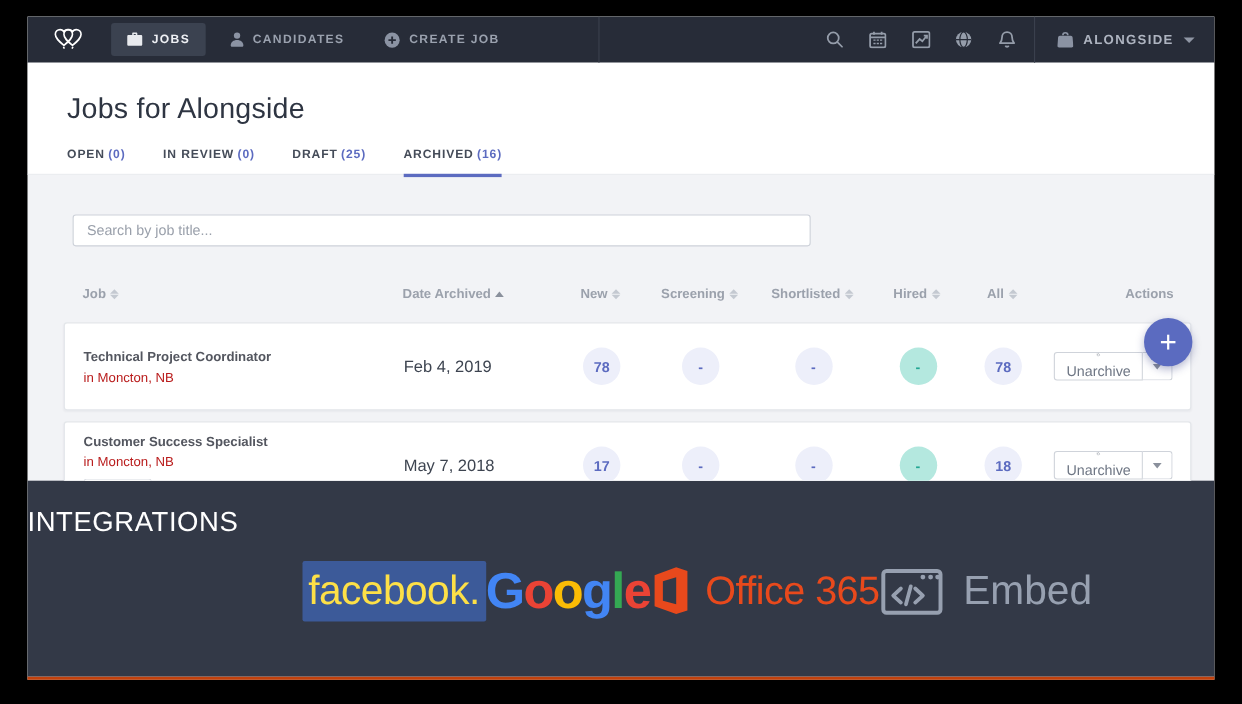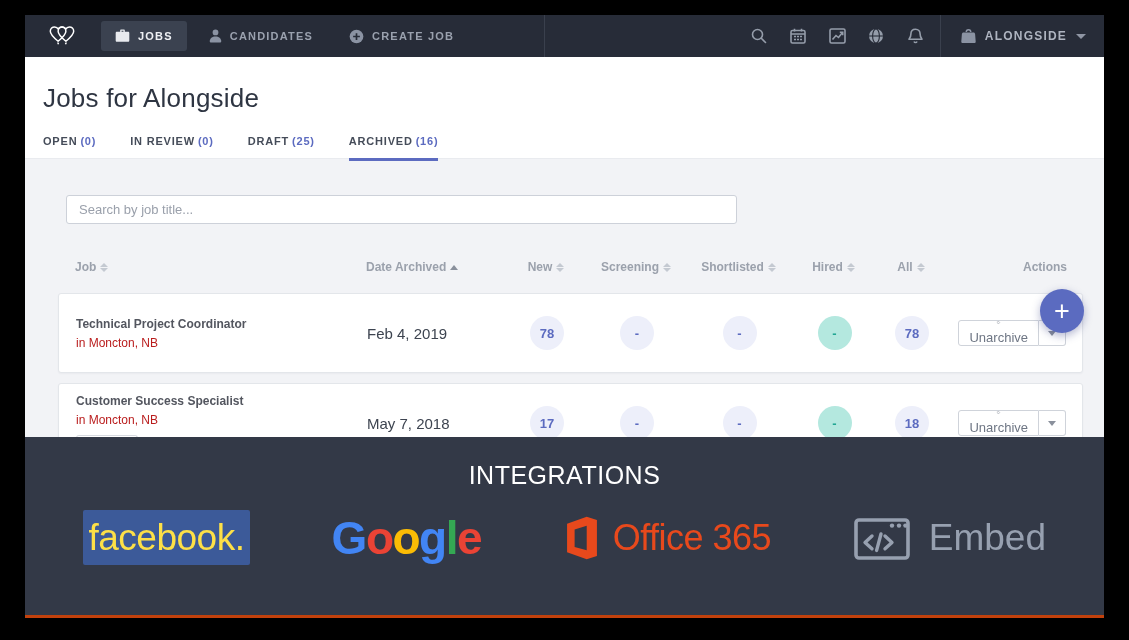"Jobs for Alongside" .page-header { padding: 26px 30px 0 18px -> 26px 30px 0 36px }
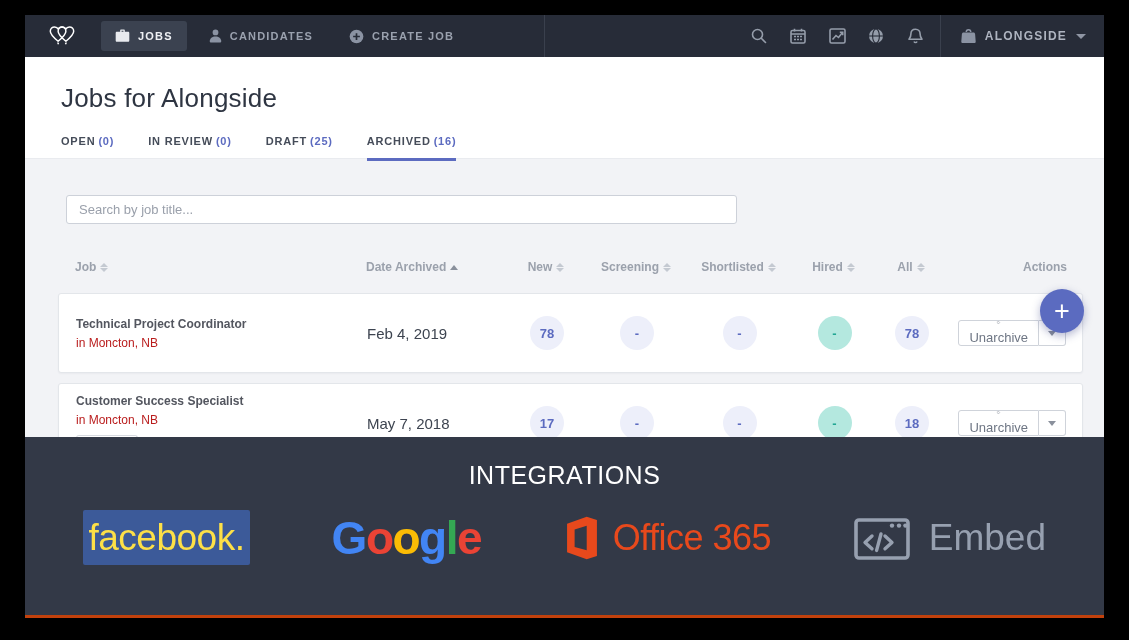"INTEGRATIONS" .integrations { flex-direction: column -> none }
